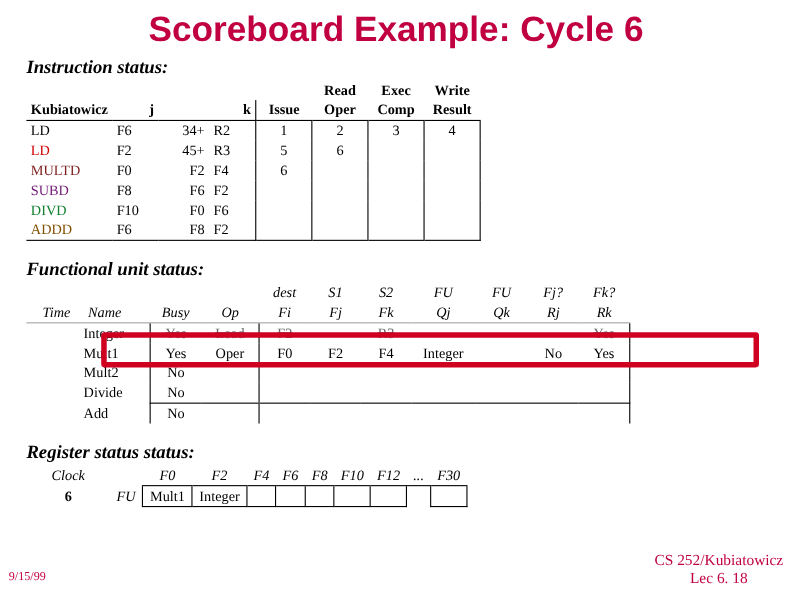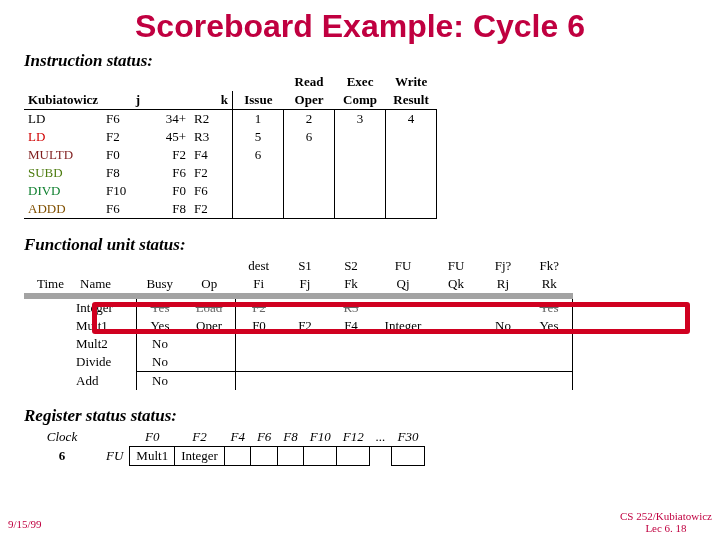"SUBD" .c-pink { color: #4d7c0f -> #701a75 }
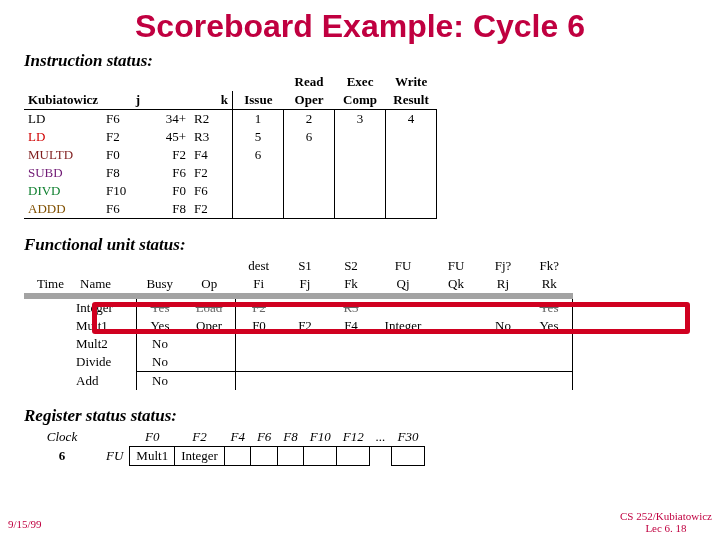"dest" .fu-table th { font-style: none -> italic }
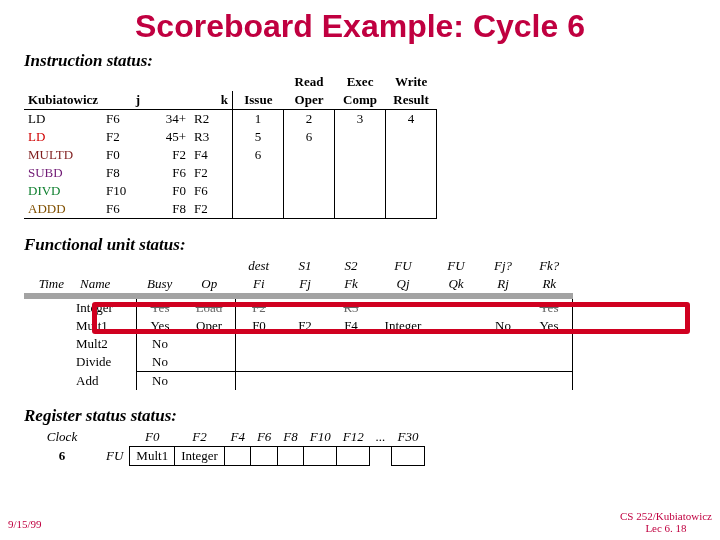"Time" .fu-table .hdr2 th { border-bottom: 6px solid #a3a3a3 -> 1px solid #a3a3a3 }
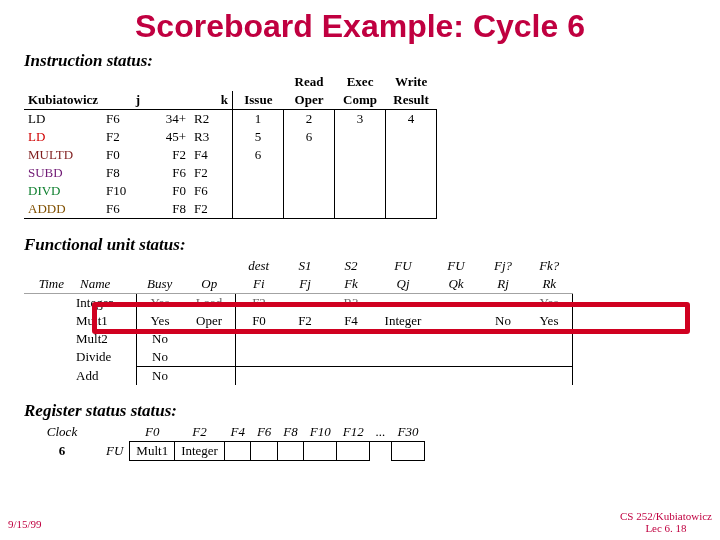"CS 252/Kubiatowicz" .footer-right { font-size: 11px -> 14px }
